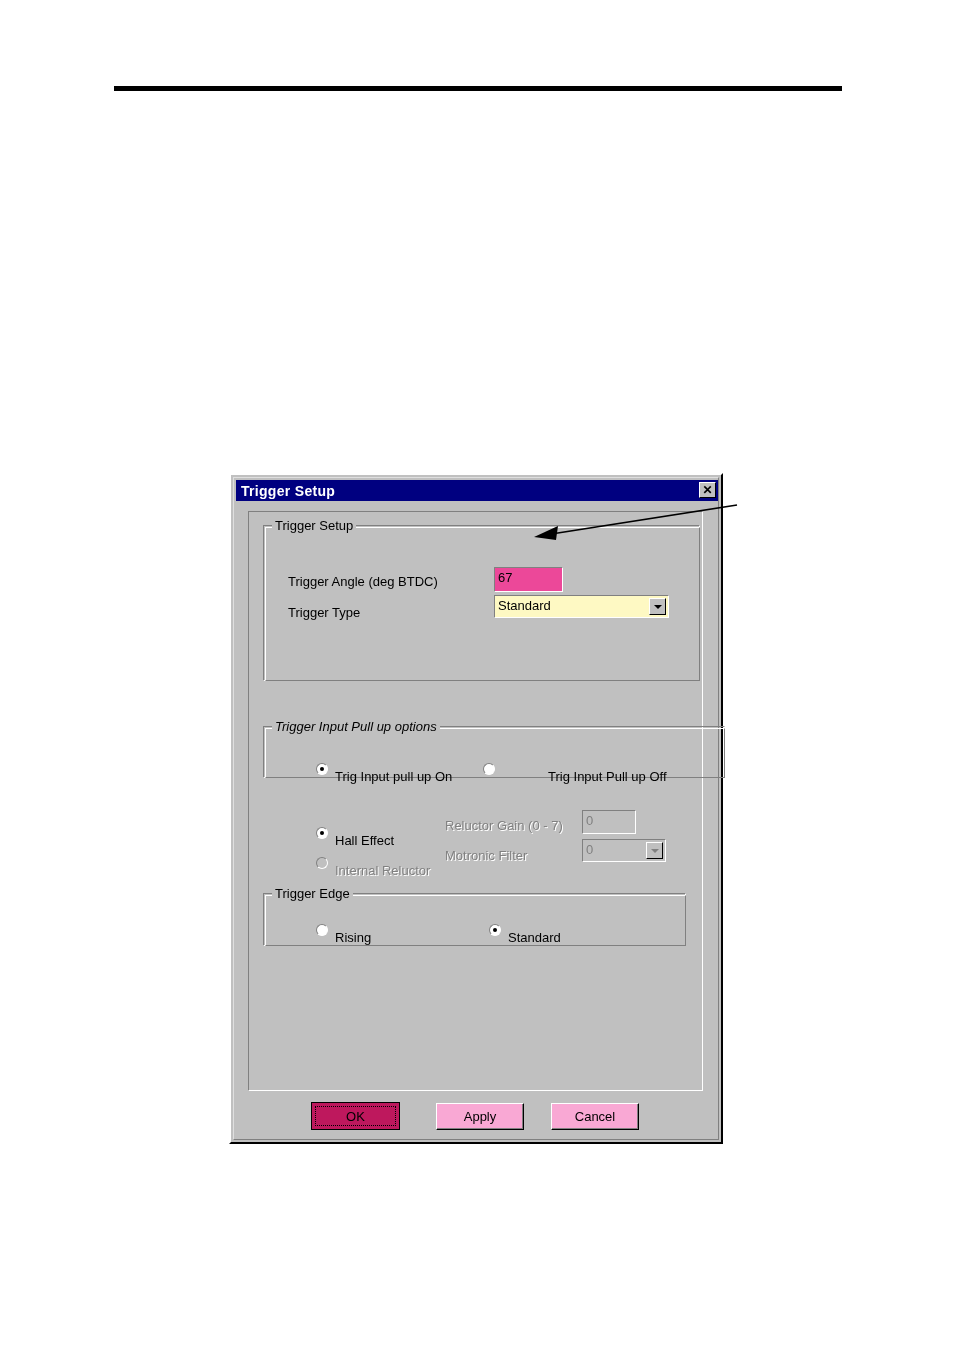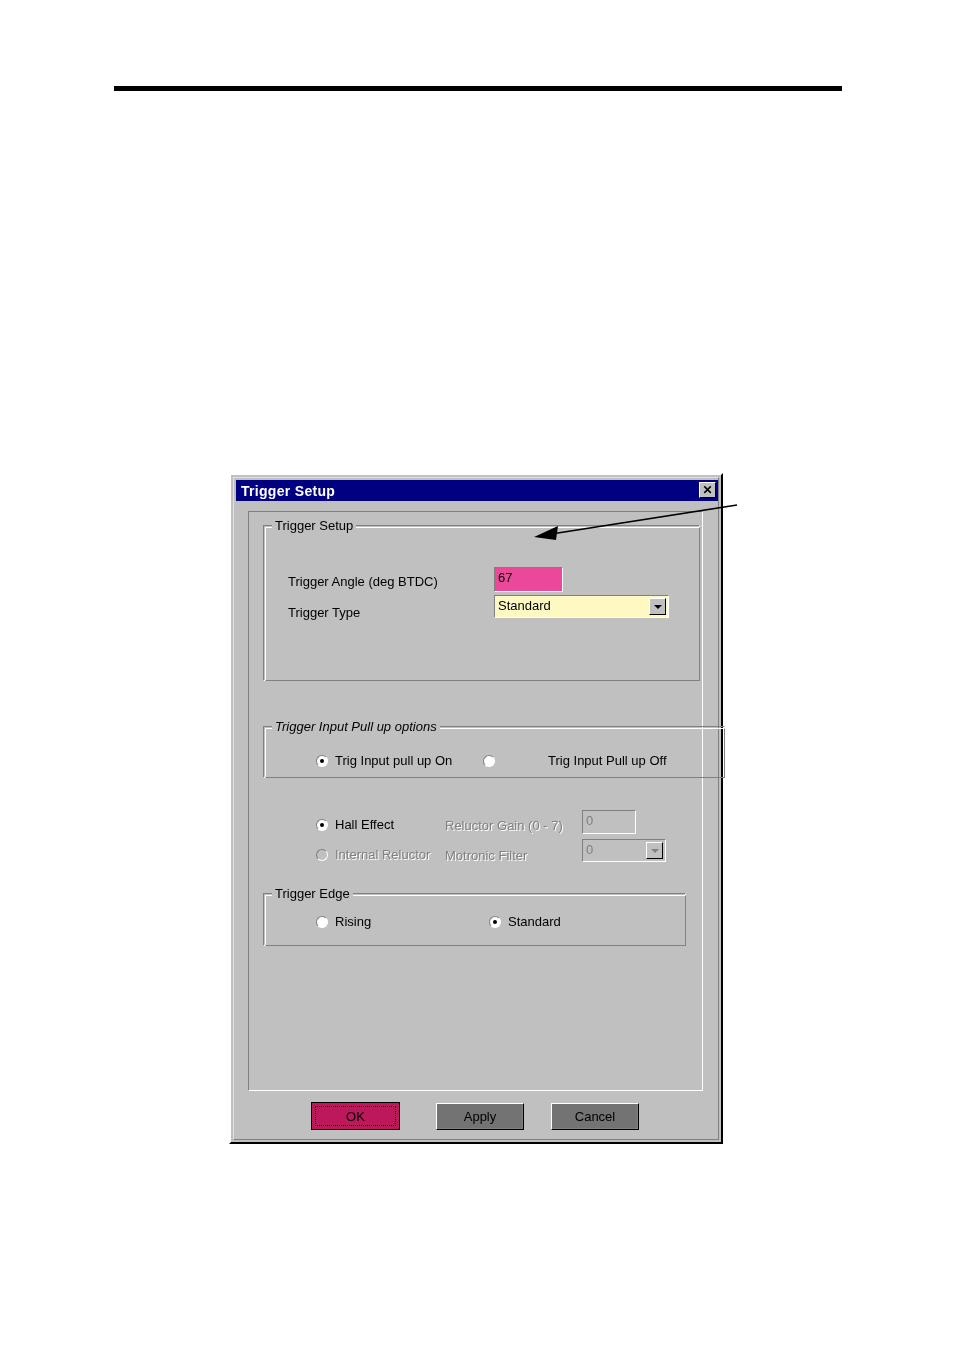"Trig Input pull up On" .radio-label { margin-top: none -> 16px }
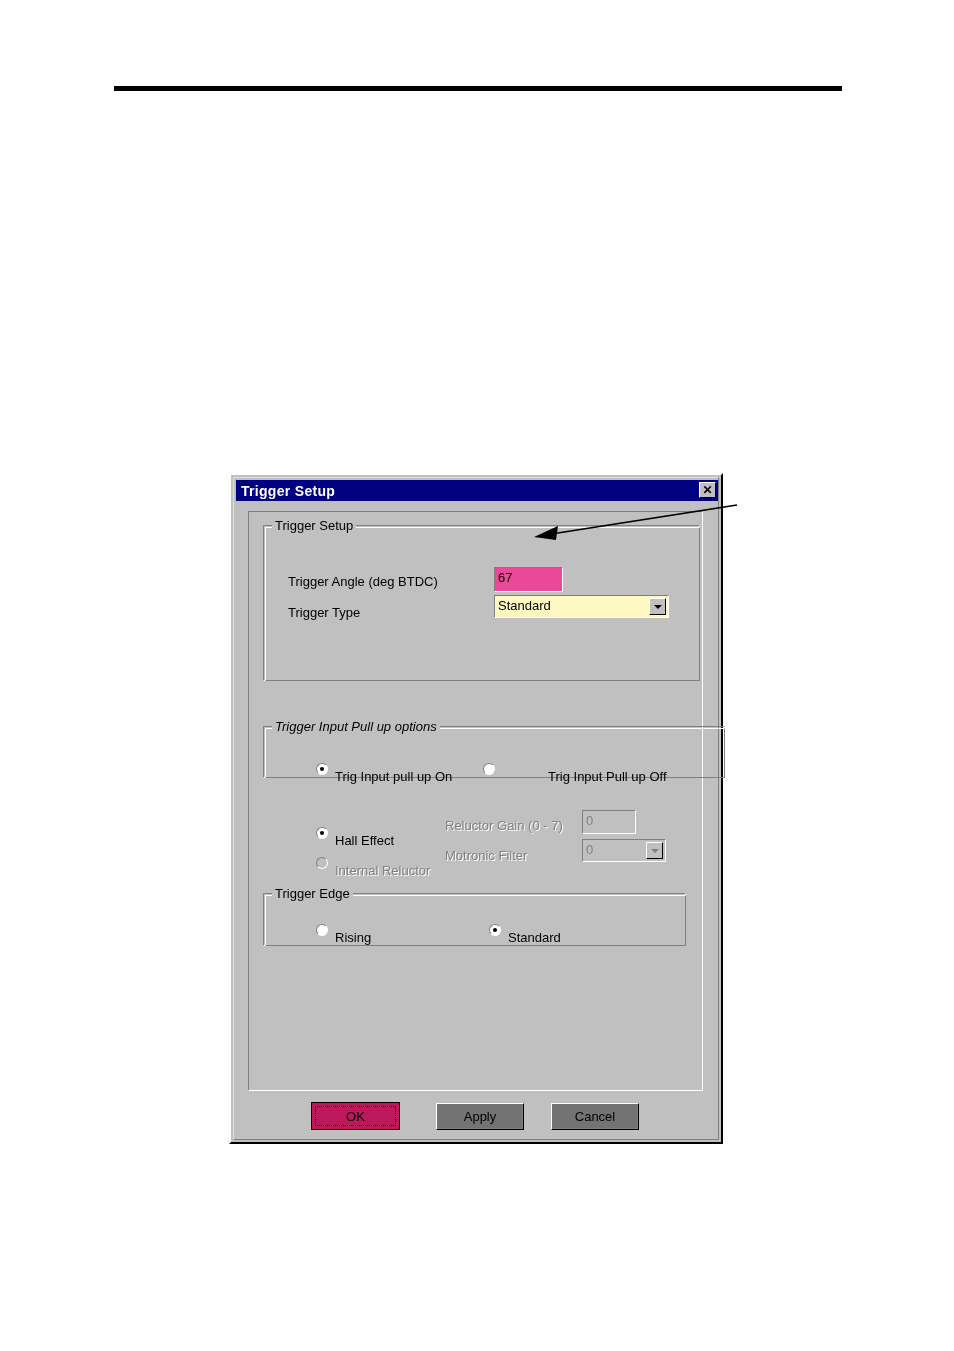"Apply" .pushbtn { background: #737373 -> #f9a8d4 }
